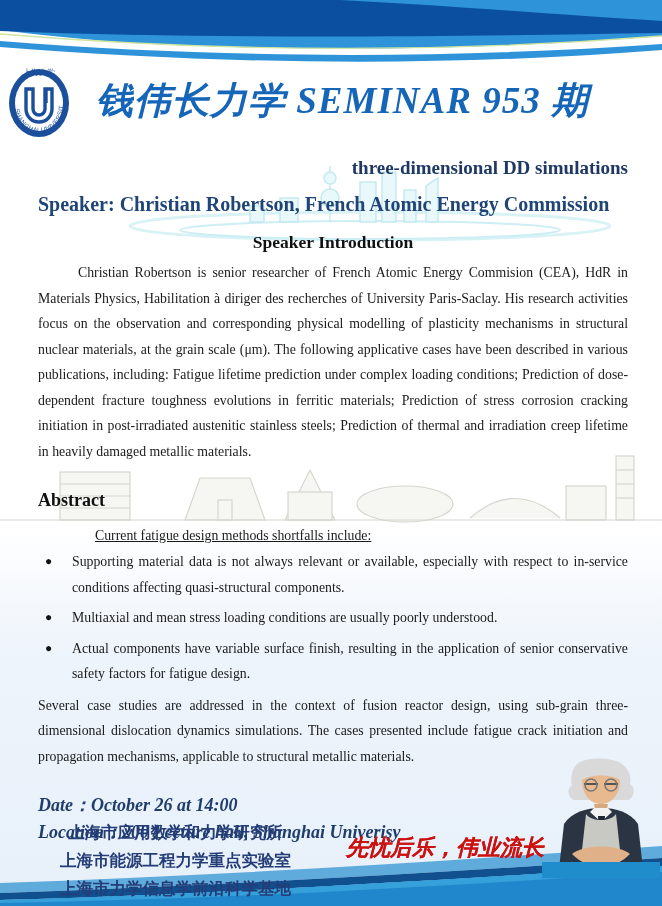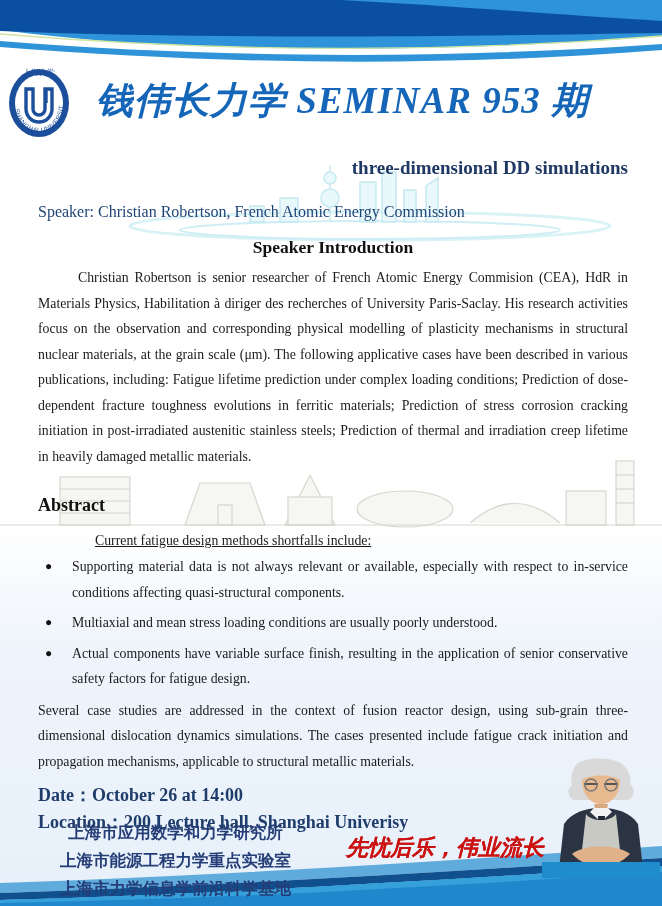"Speaker: Christian Robertson, French" .speaker-line { font-size: 16px -> 20px; font-weight: normal -> bold; margin-top: 24px -> 14px }
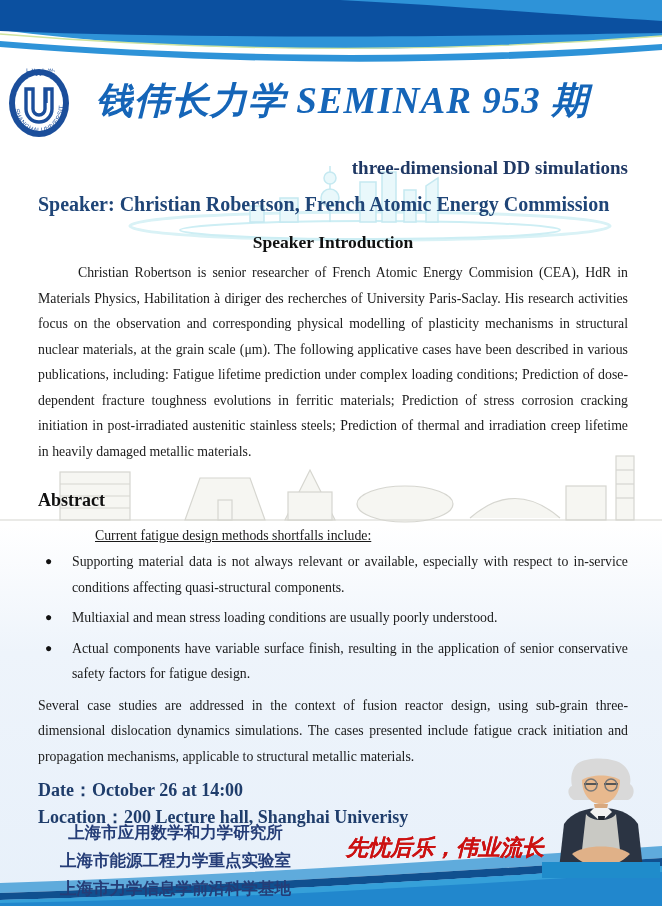"Date：October 26 at 14:00" .when-where { font-style: none -> italic; margin-top: 8px -> 23px }
